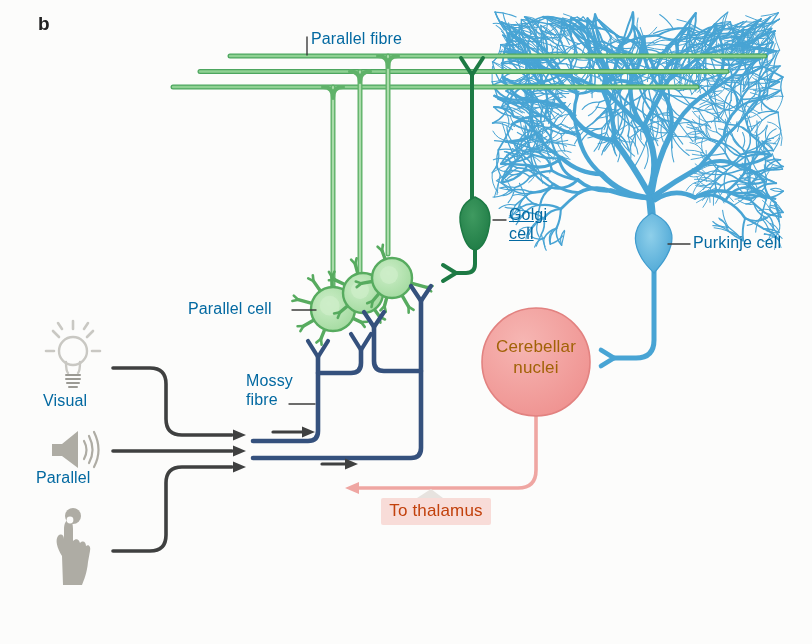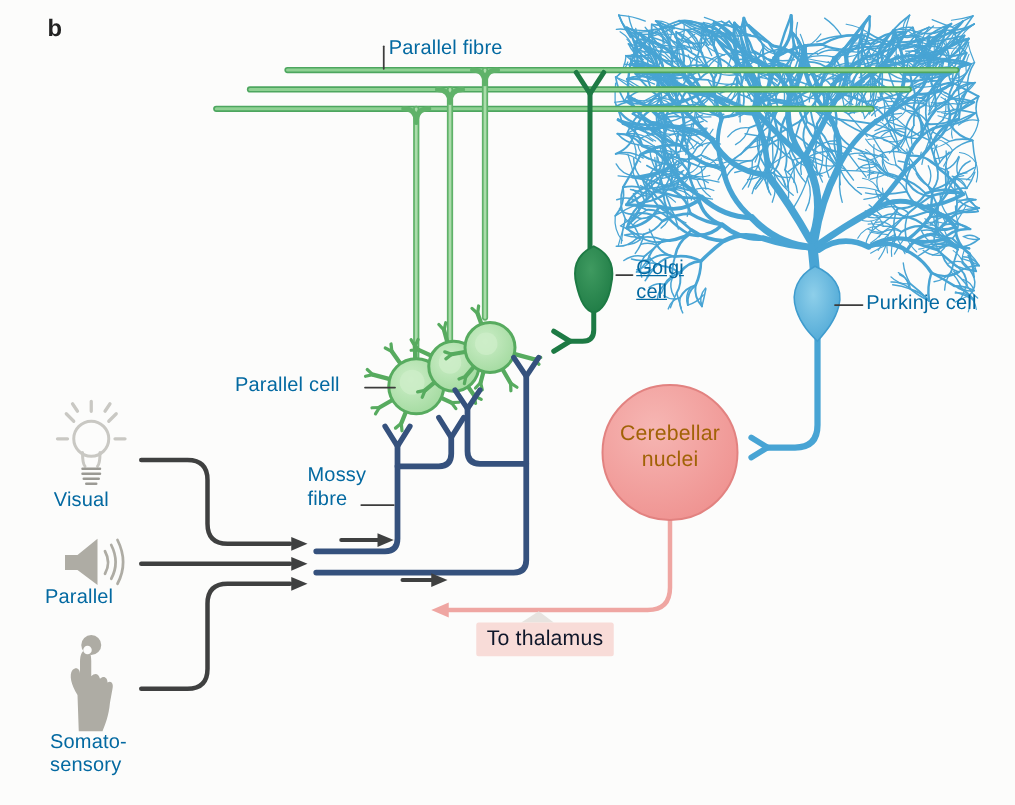"To thalamus" .thal { color: #0f172a -> #c2410c }
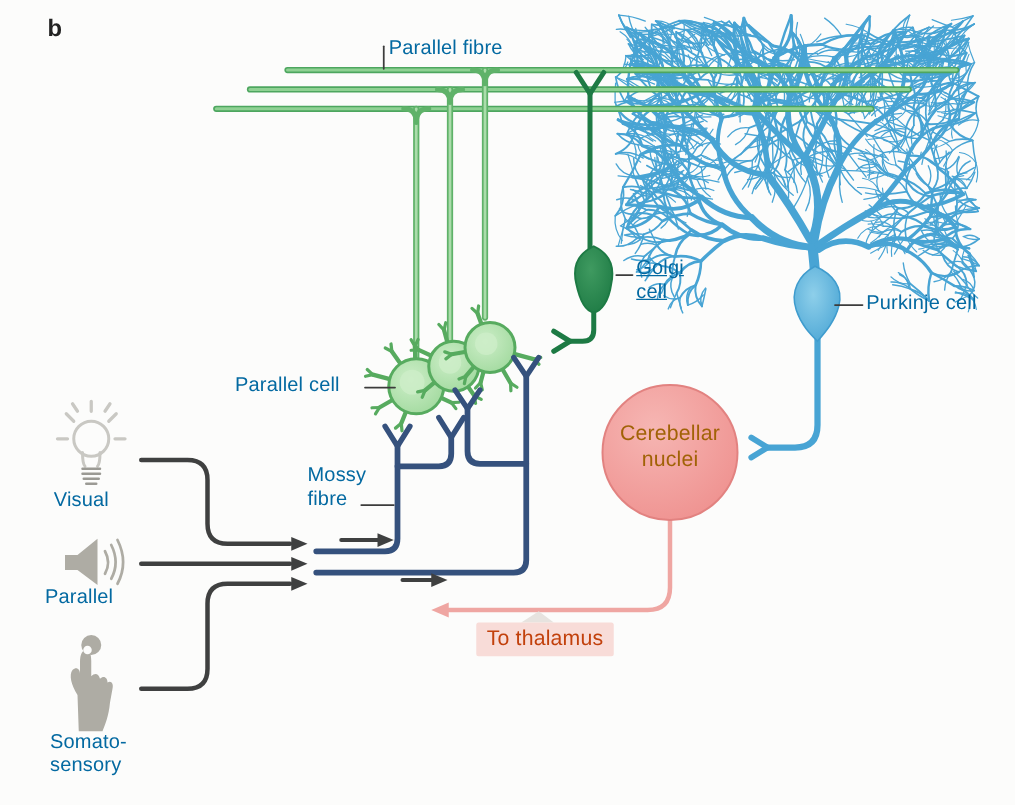"Somato-" div.lbl { html: <div>Somato- sensory</div> -> none }
